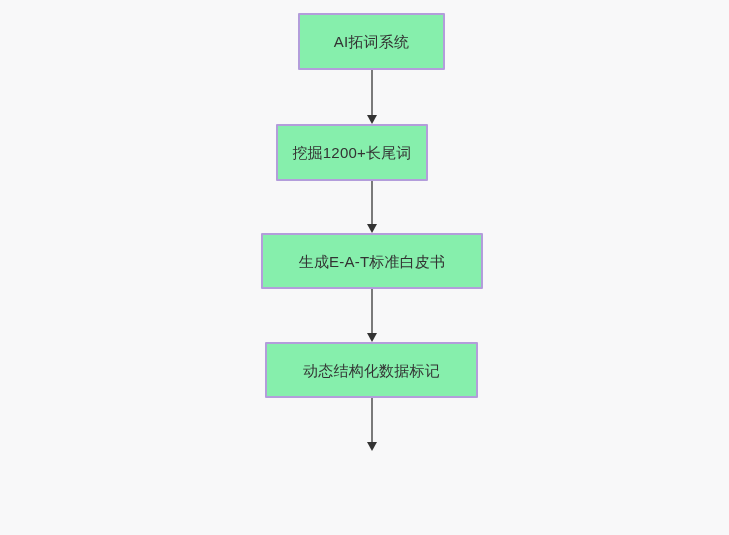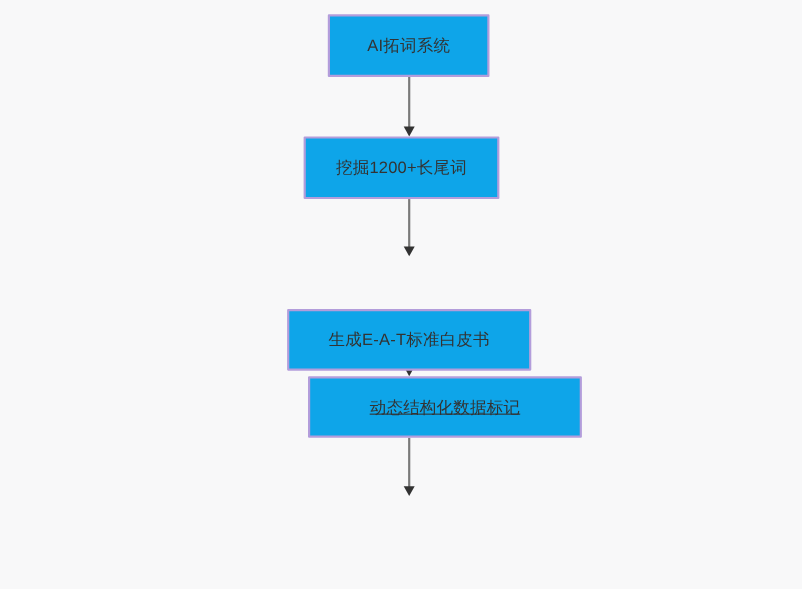"AI拓词系统" .node { background: #0ea5e9 -> #86efac }
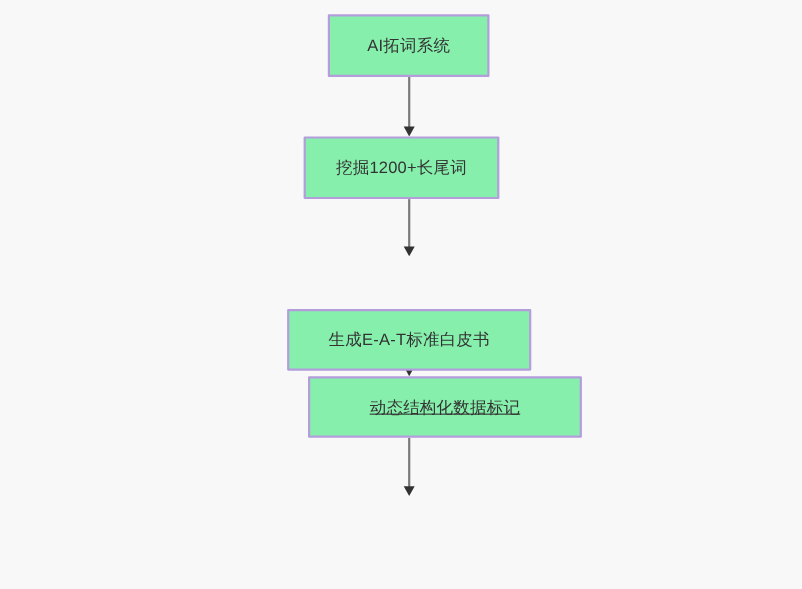"挖掘1200+长尾词" div.node { width: 178px -> 152px }
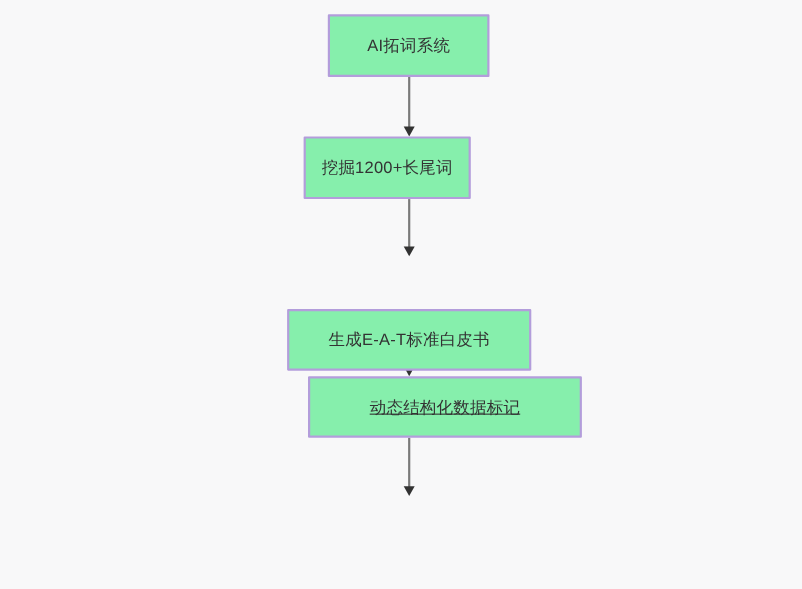"生成E-A-T标准白皮书" div.node { margin-top: 48px -> none }
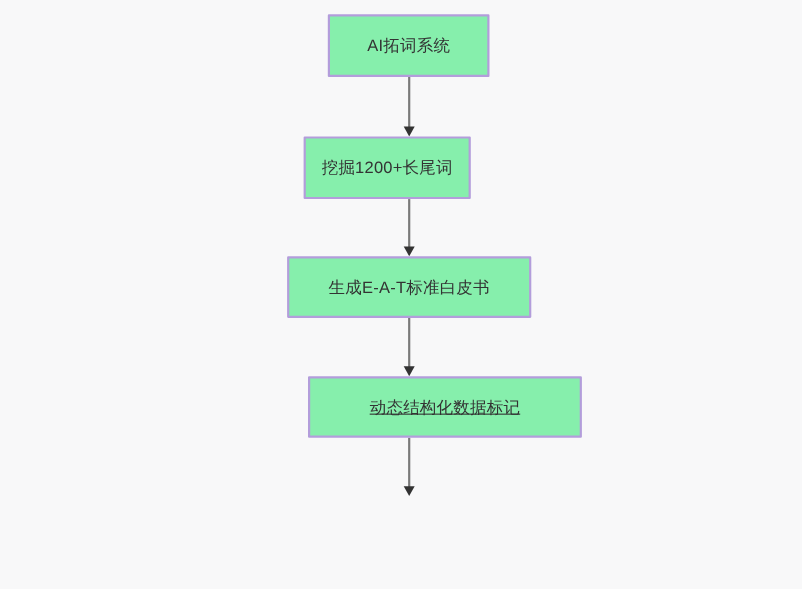"动态结构化数据标记" div.node { left: 280px -> 265px; text-decoration: underline -> none; width: 249px -> 213px }
